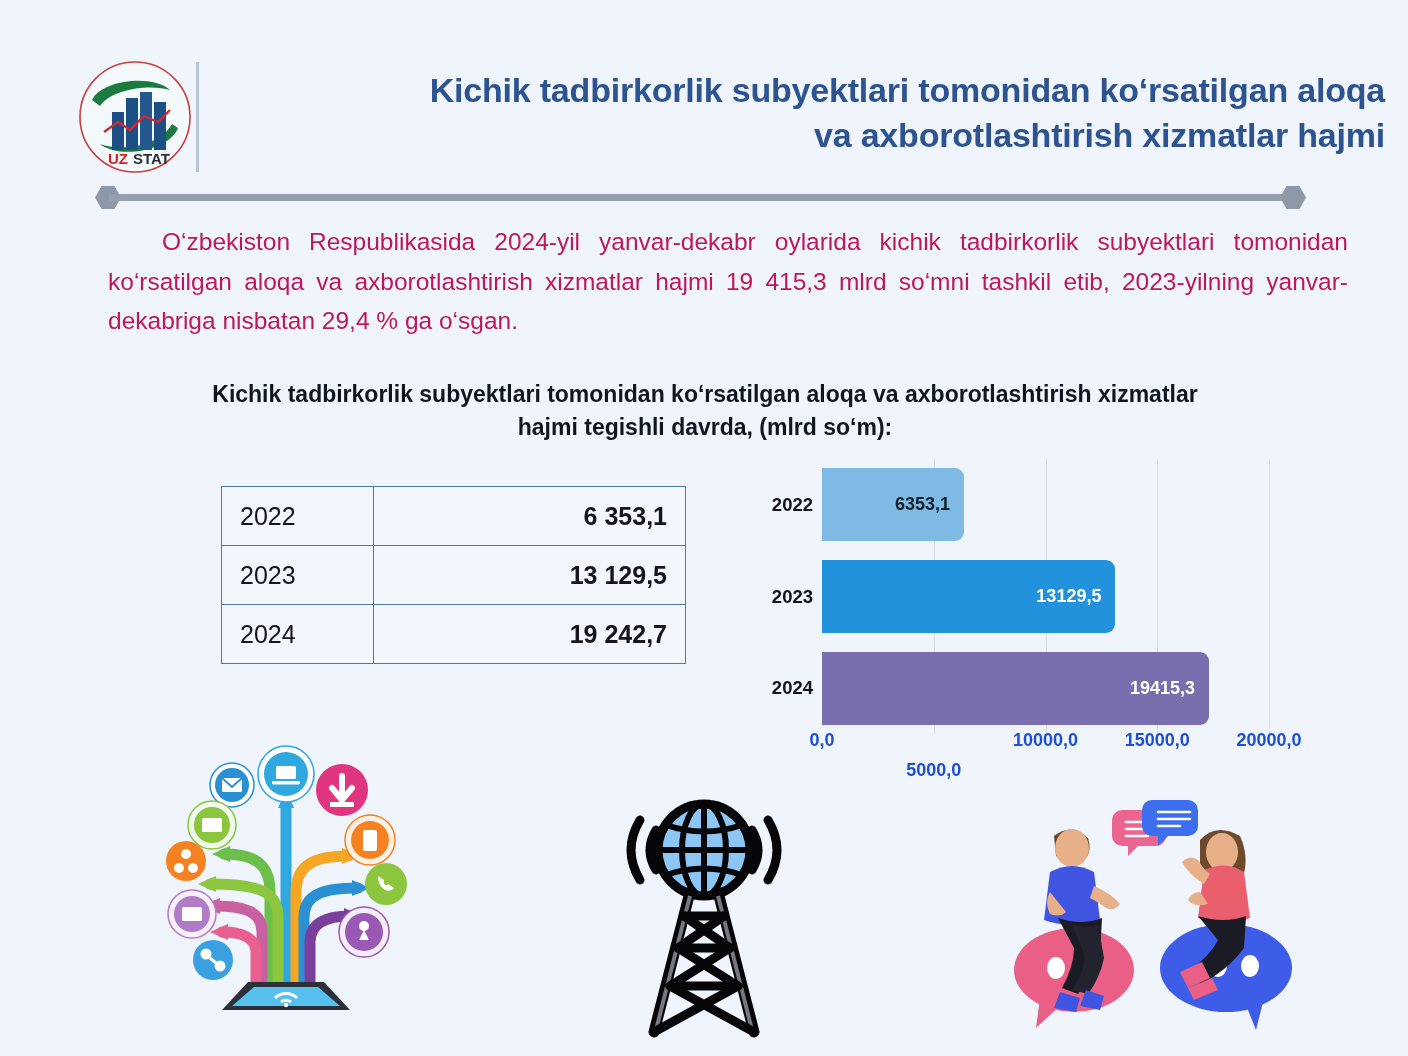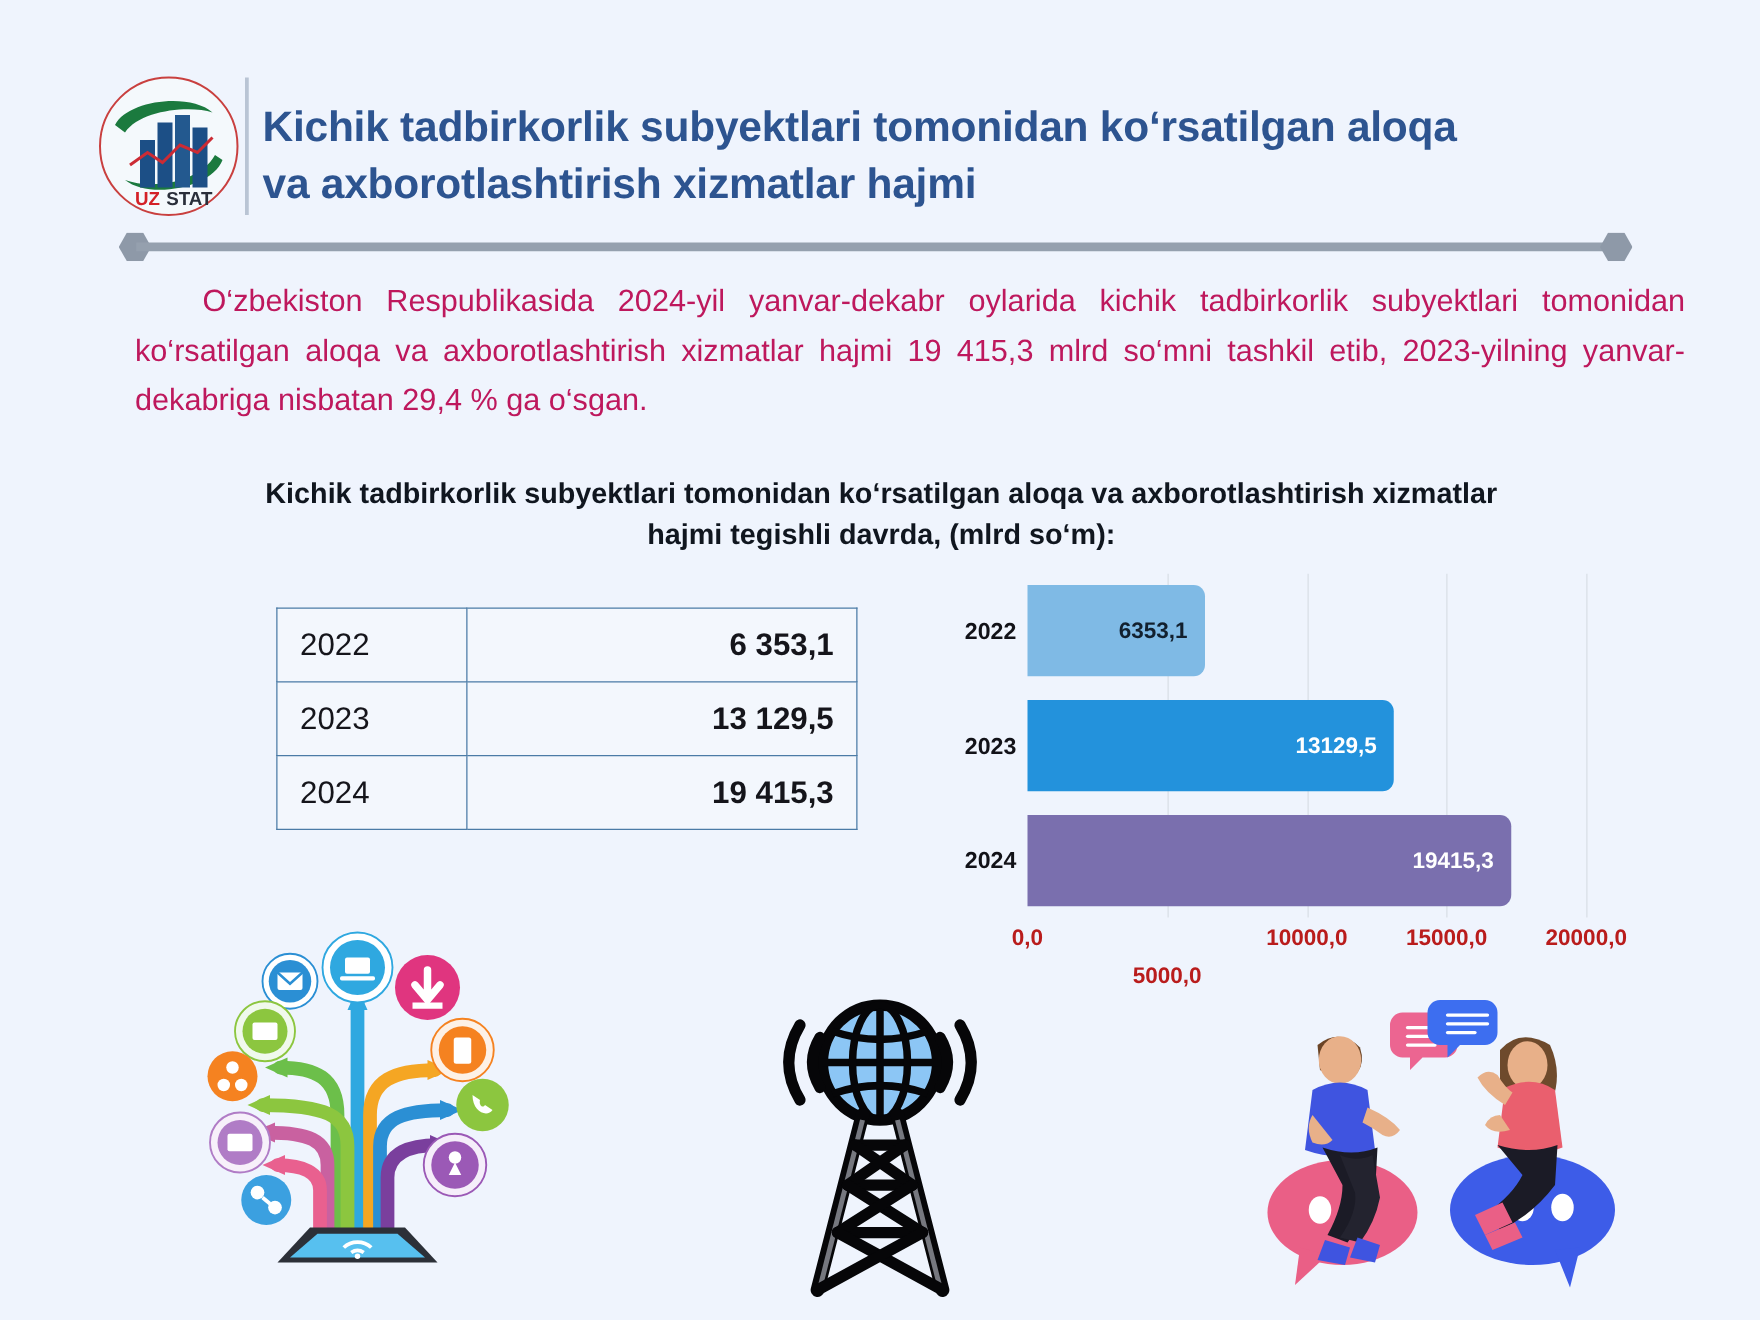"Kichik tadbirkorlik subyektlari tomonidan ko‘rsatilgan aloqa" #title-block { margin-top: 12px -> none; text-align: left -> right }
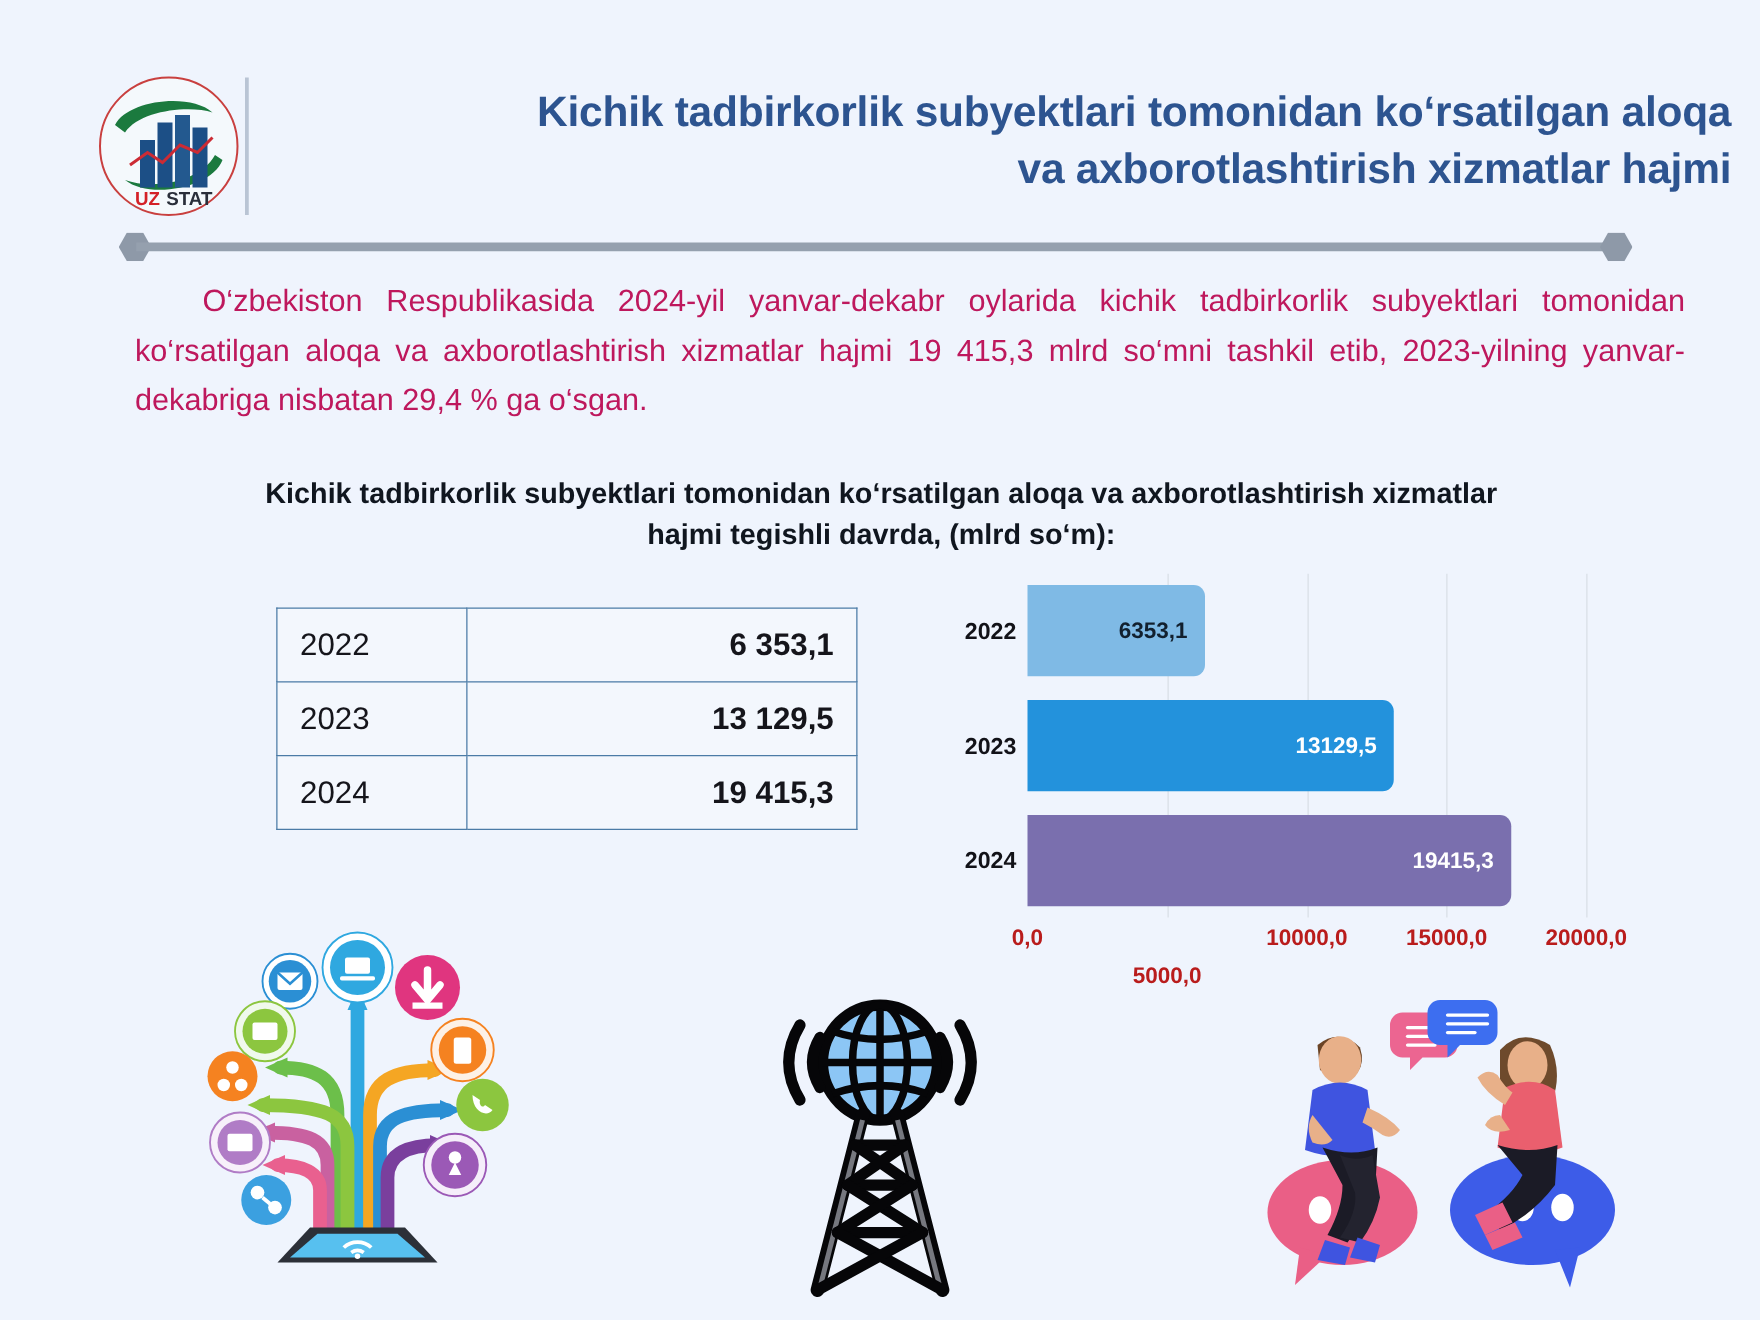"19 415,3" td.val { text: 19 415,3 -> 19 242,7 }
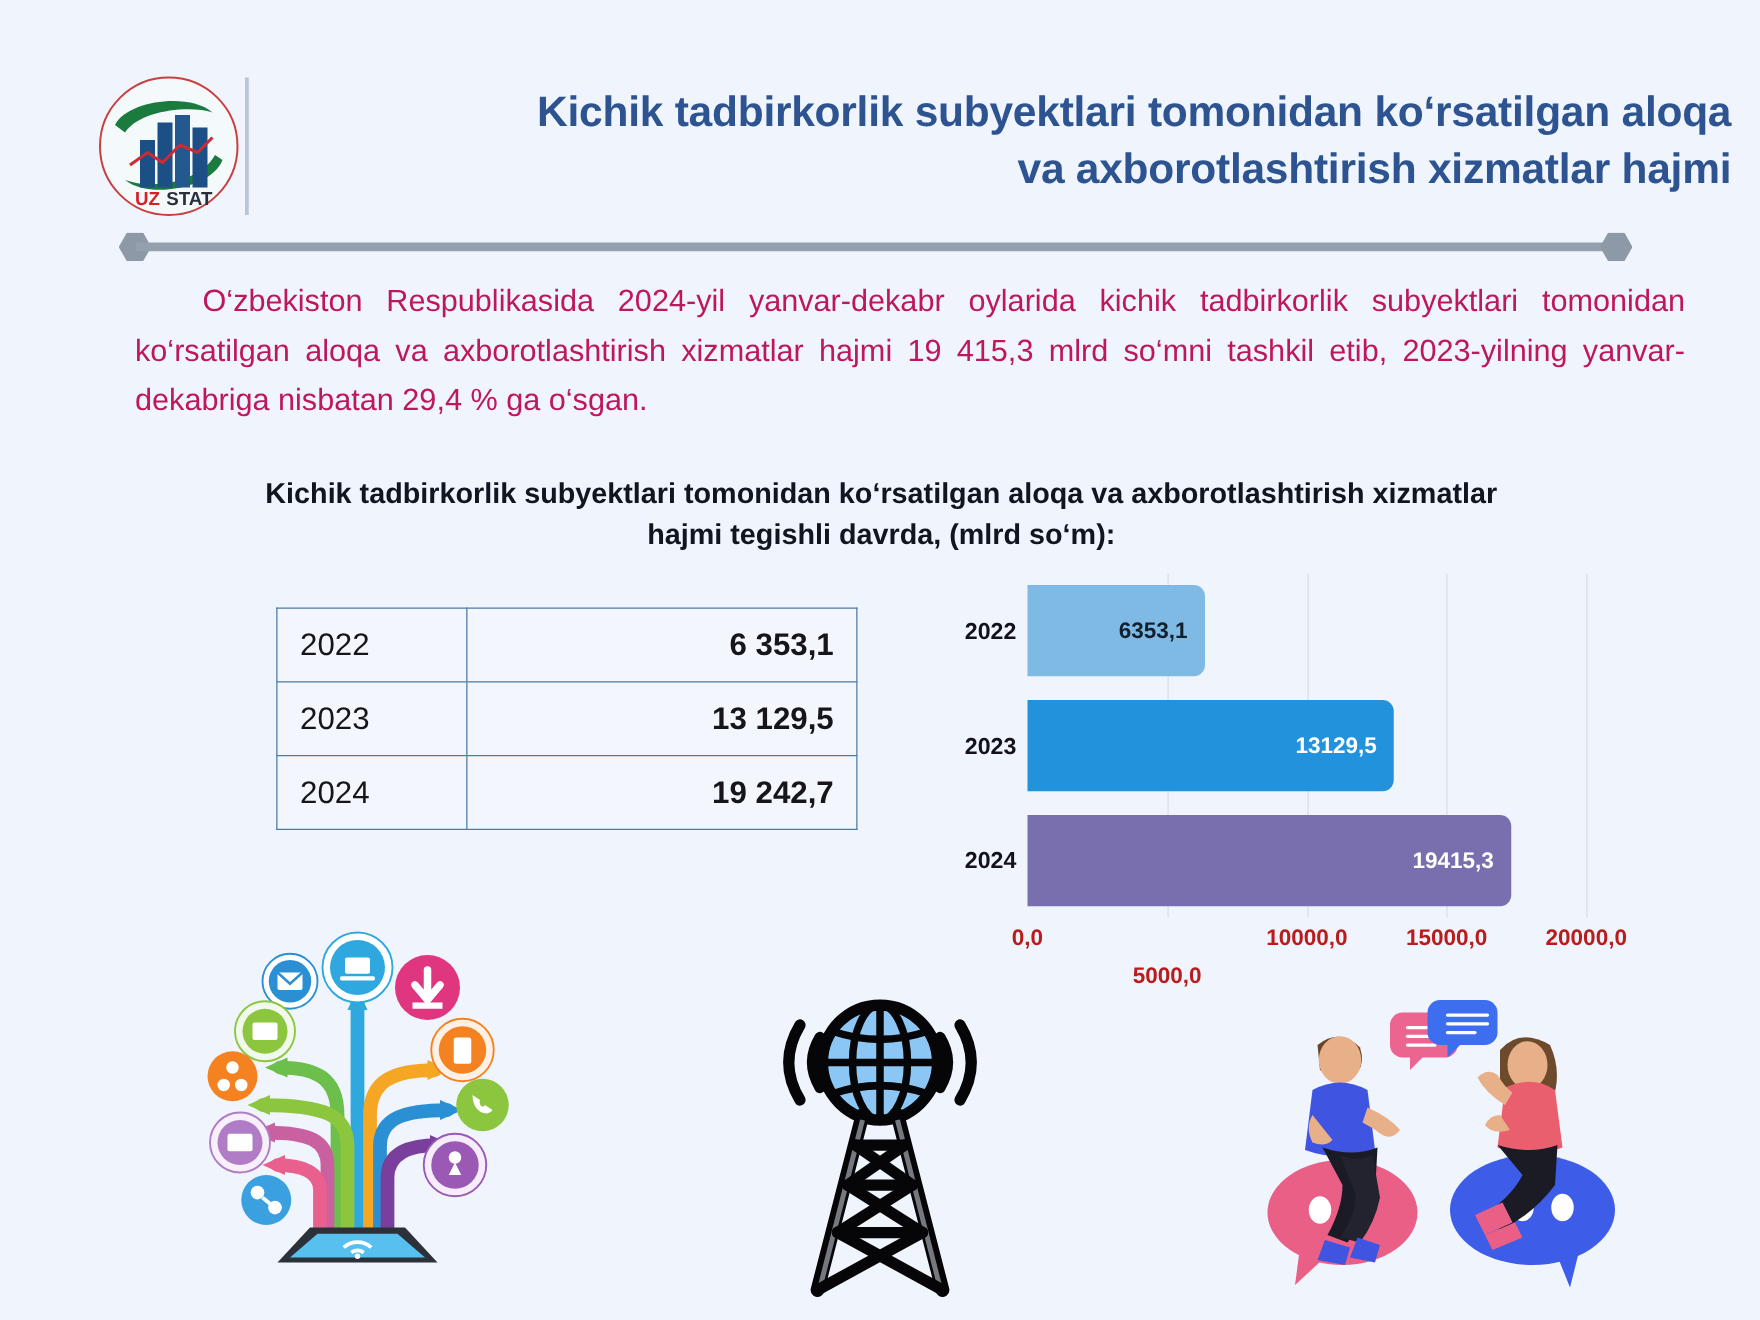"0,0" .tick-label { color: #b91c1c -> #1d4ed8; top: 285px -> 275px }
